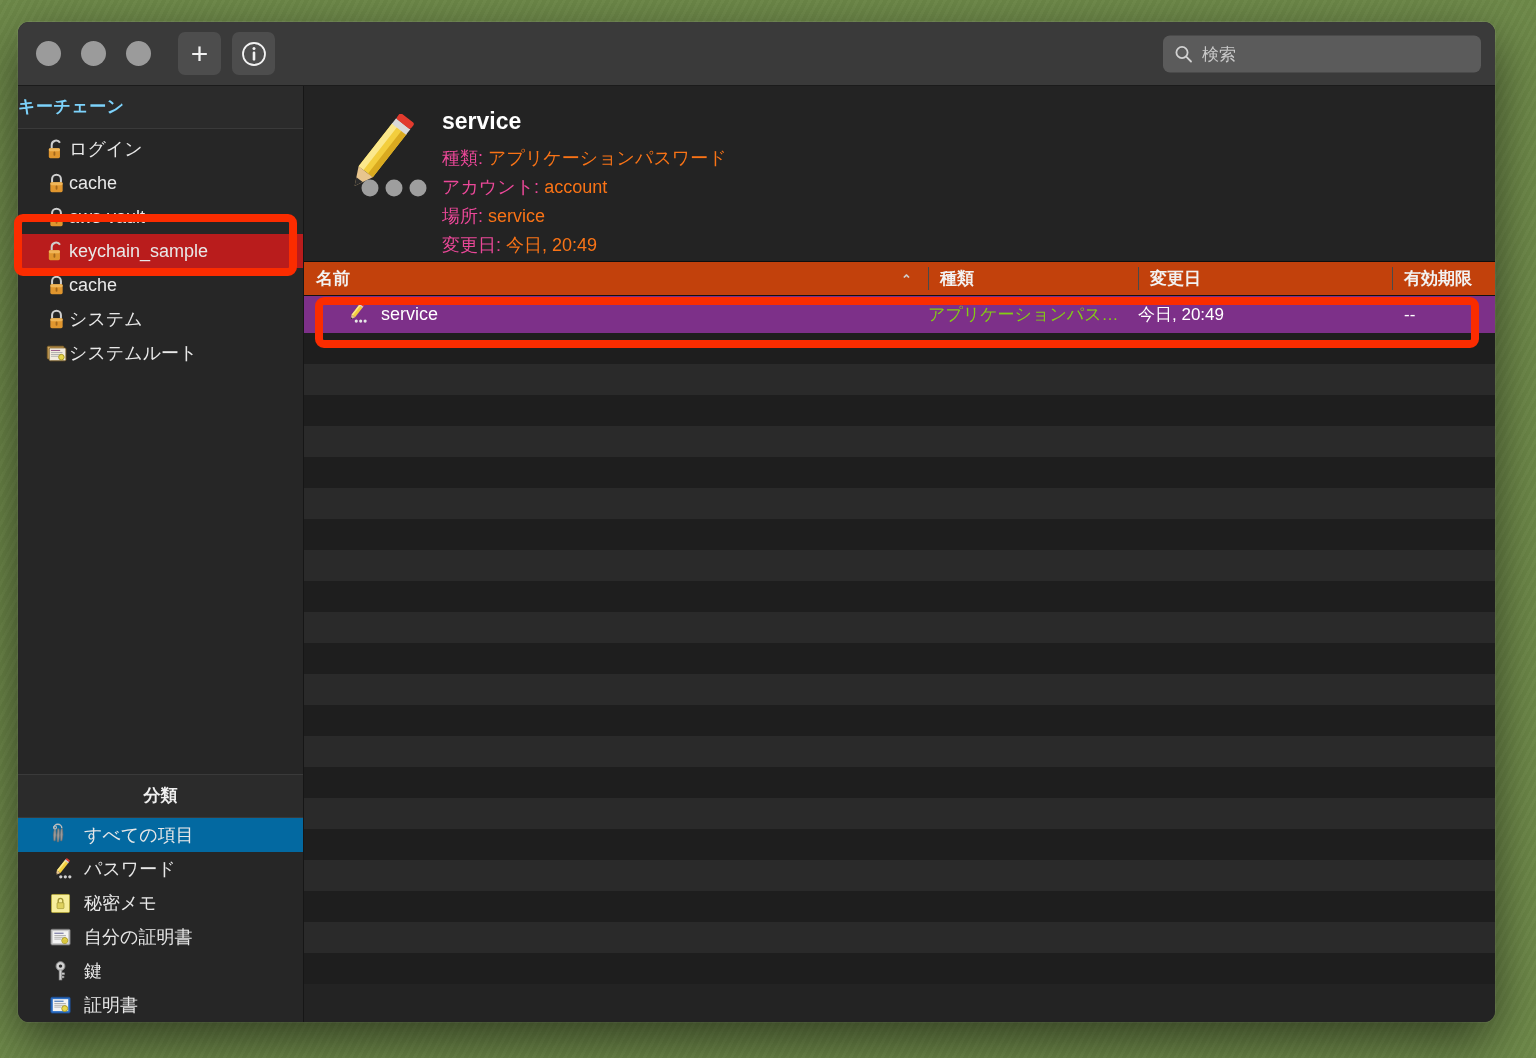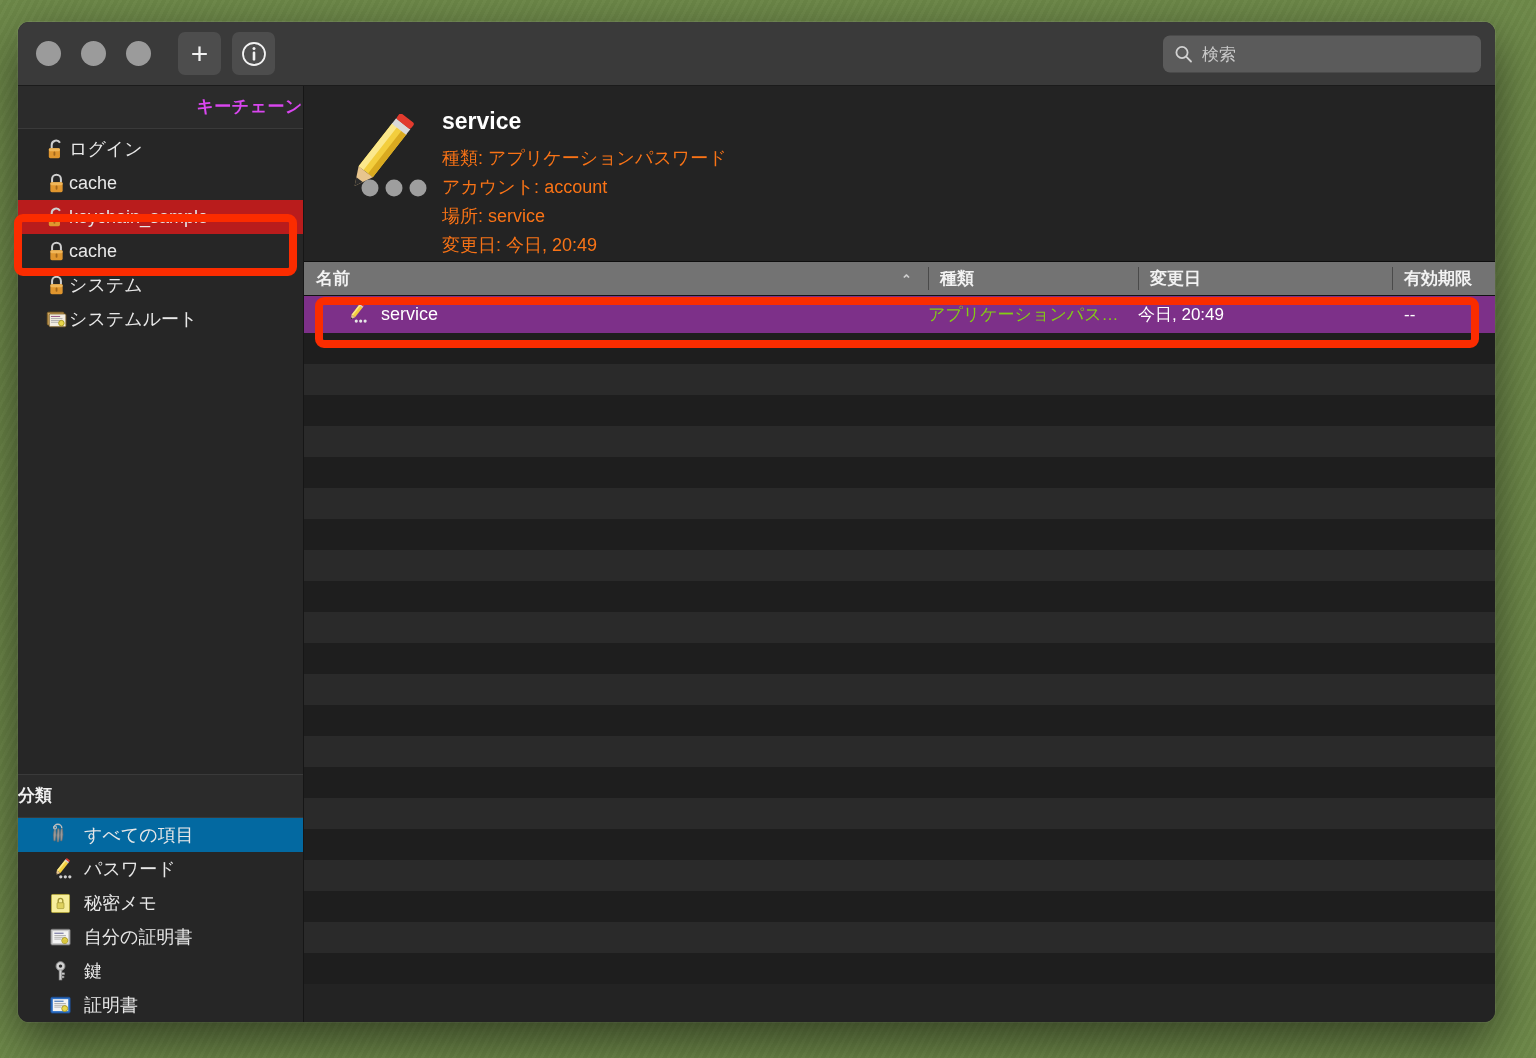"キーチェーン" .sb-header { color: #d946ef -> #7dd3fc; text-align: right -> left }
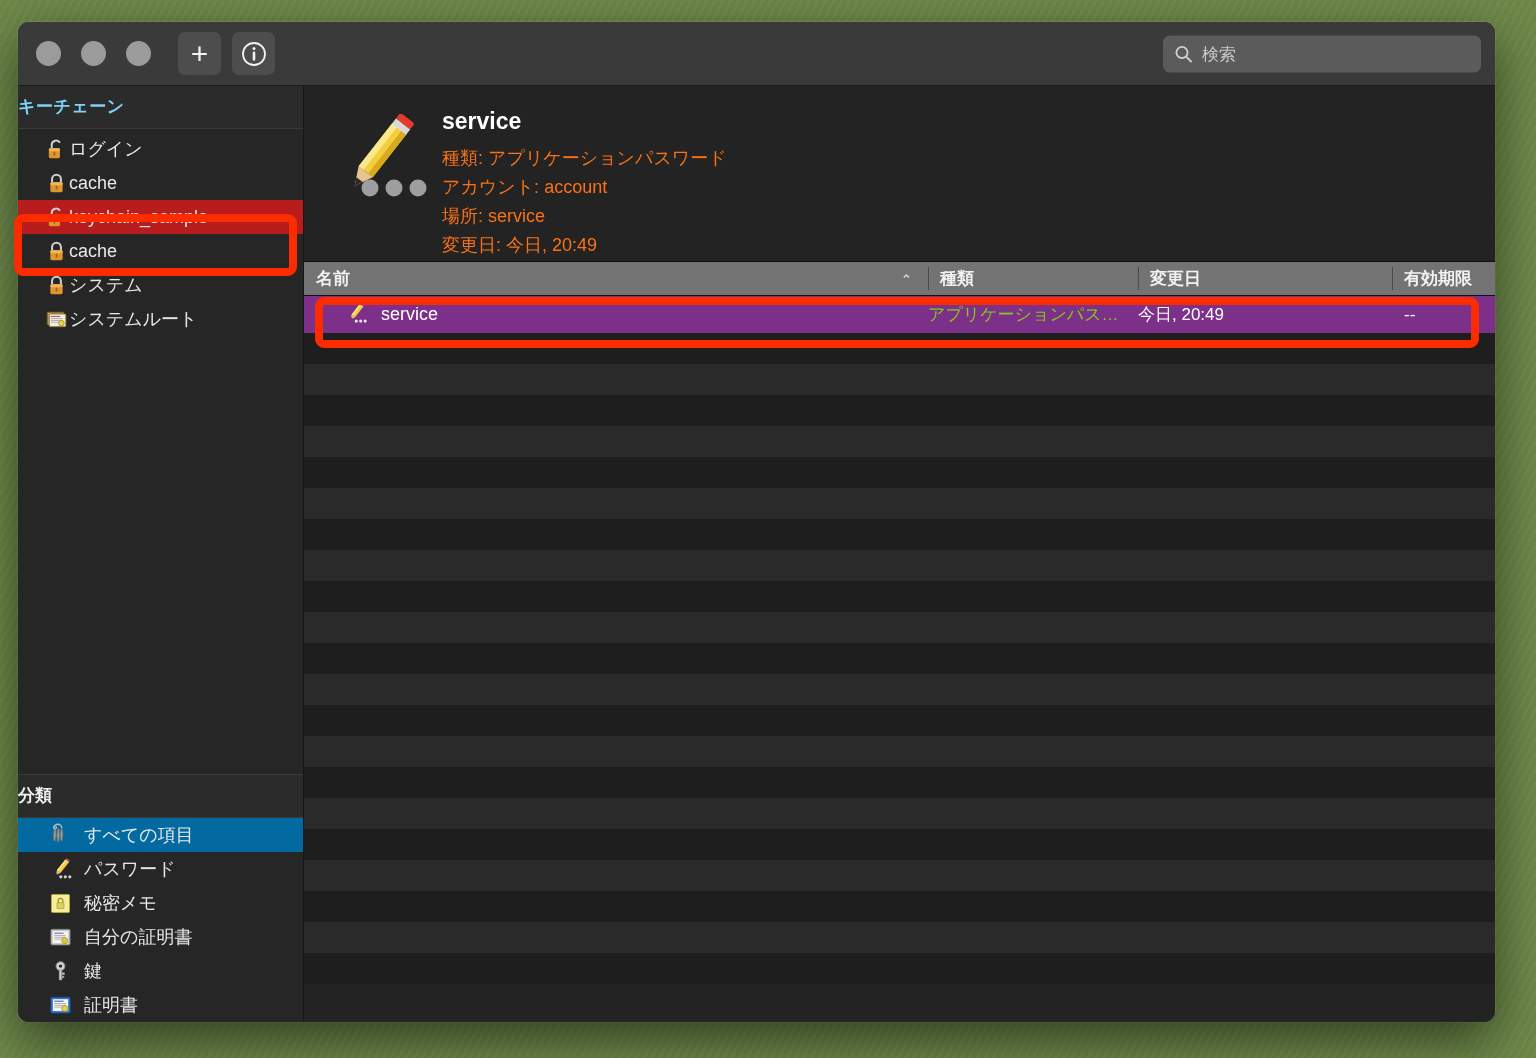"種類:" .dkey { color: #f97316 -> #ec4899 }
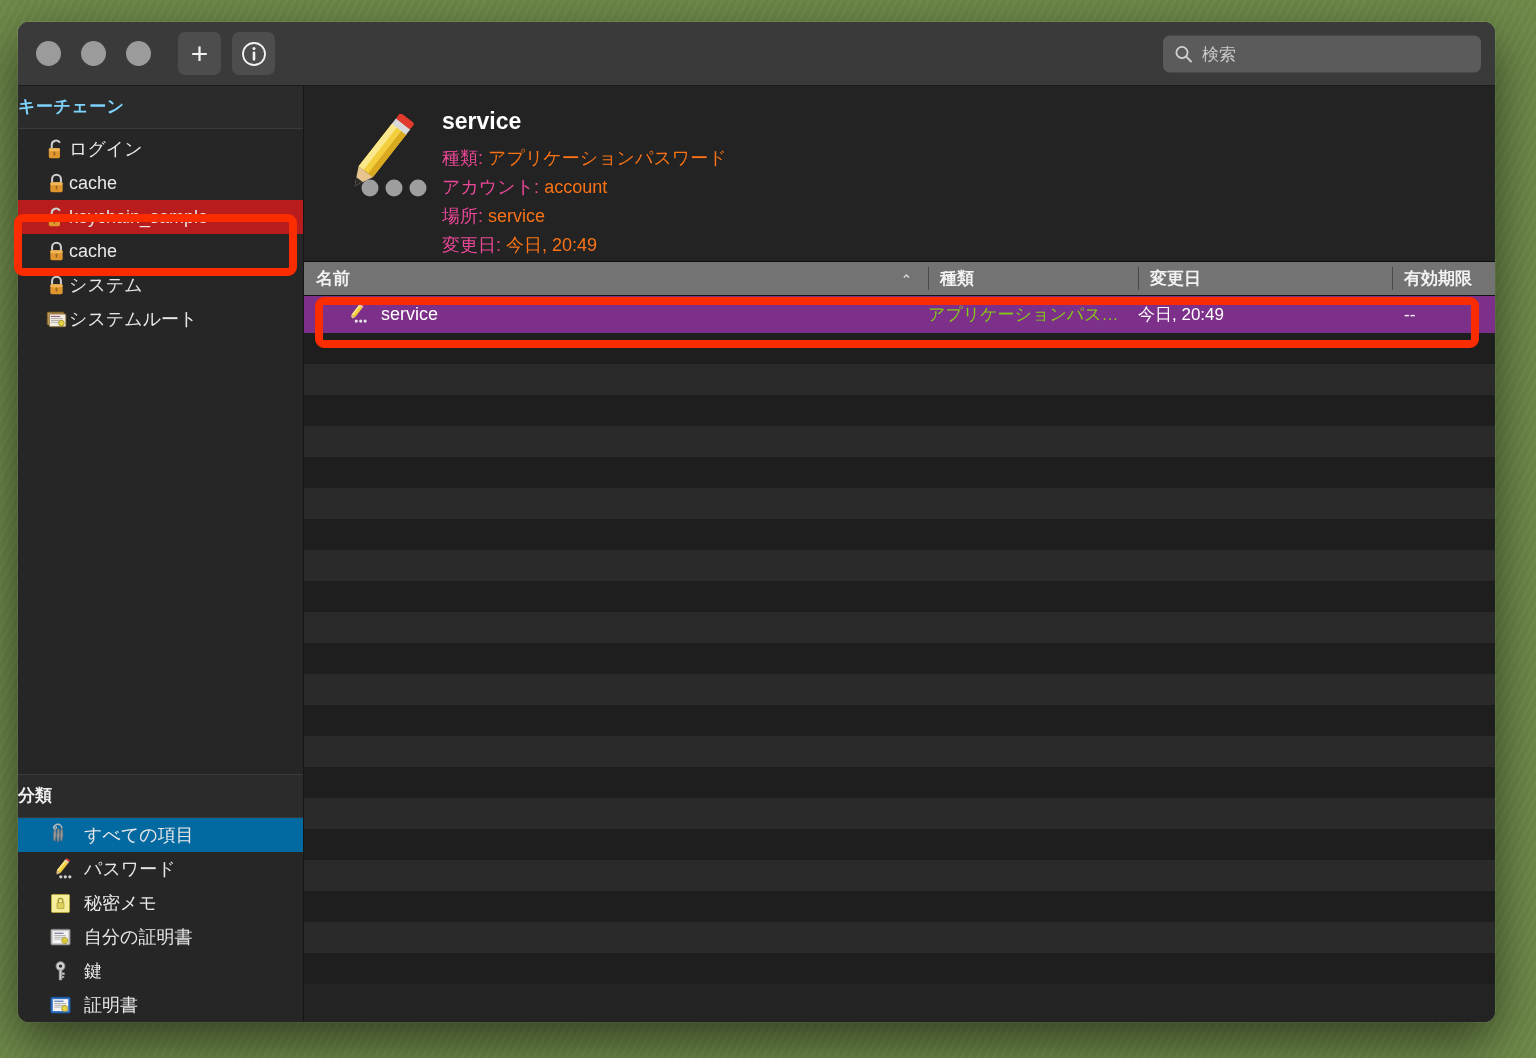"aws-vault" div.sb-row { html: none -> <div> <svg> <path></path> <rect></rect> <rect></rect> <rect></rect> </svg> <span>aws-vault</span> </div> }
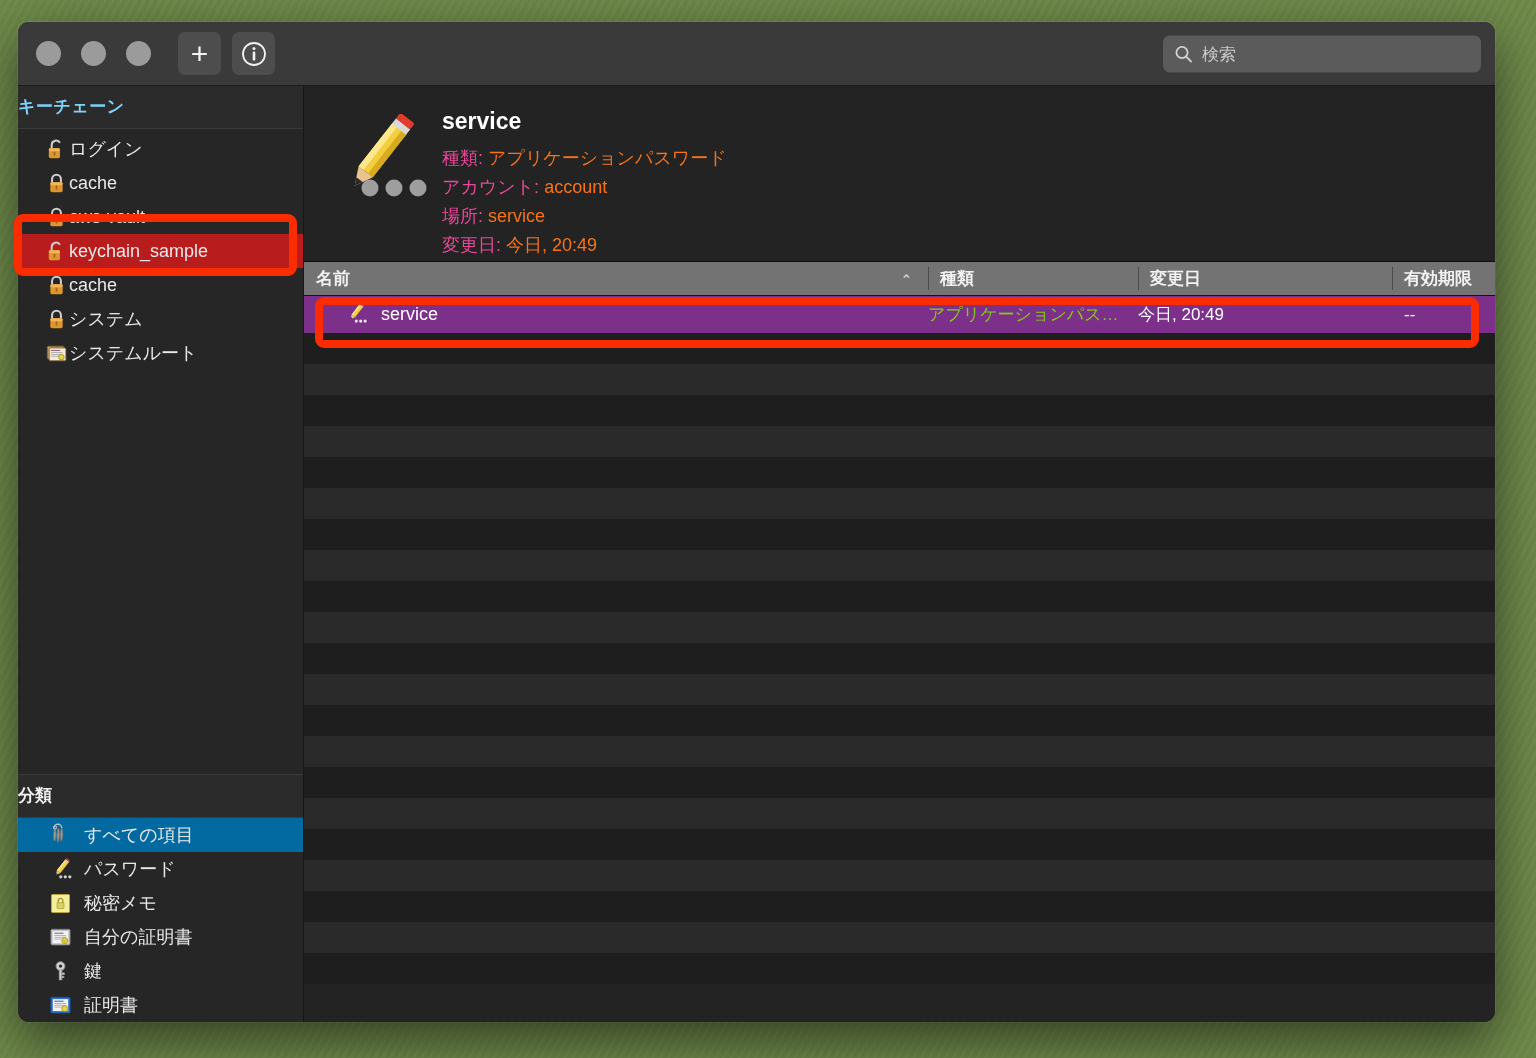"名前" #thead { background: #737373 -> #c2410c }
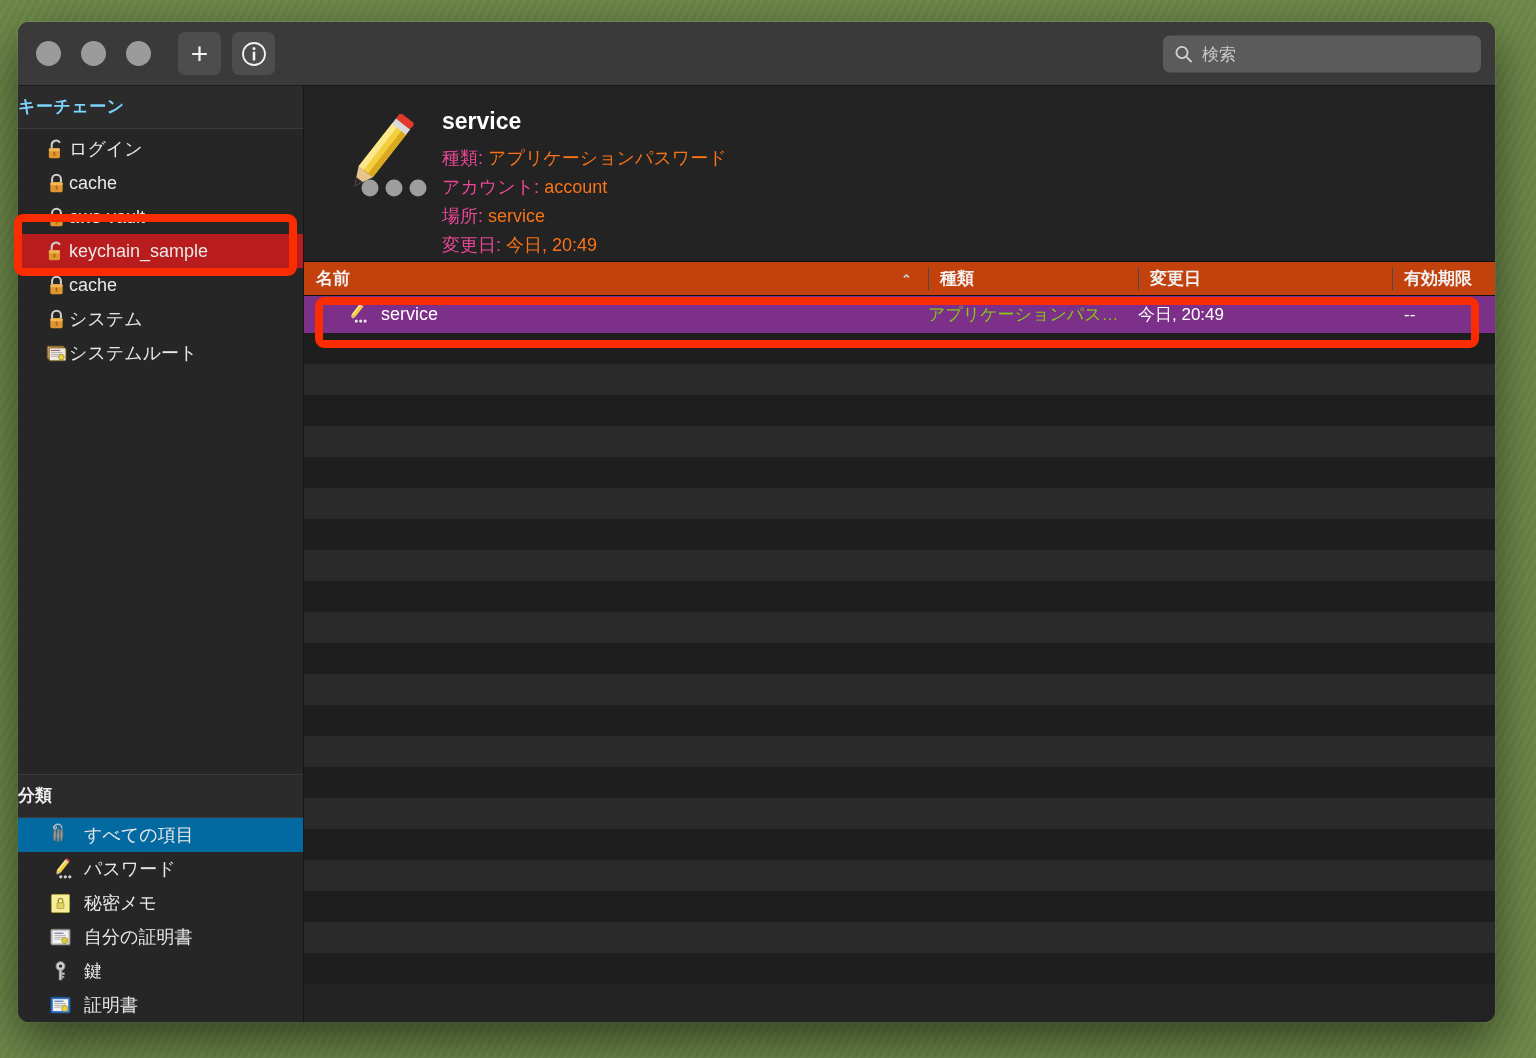"分類" .sb-cat-header { text-align: none -> center }
